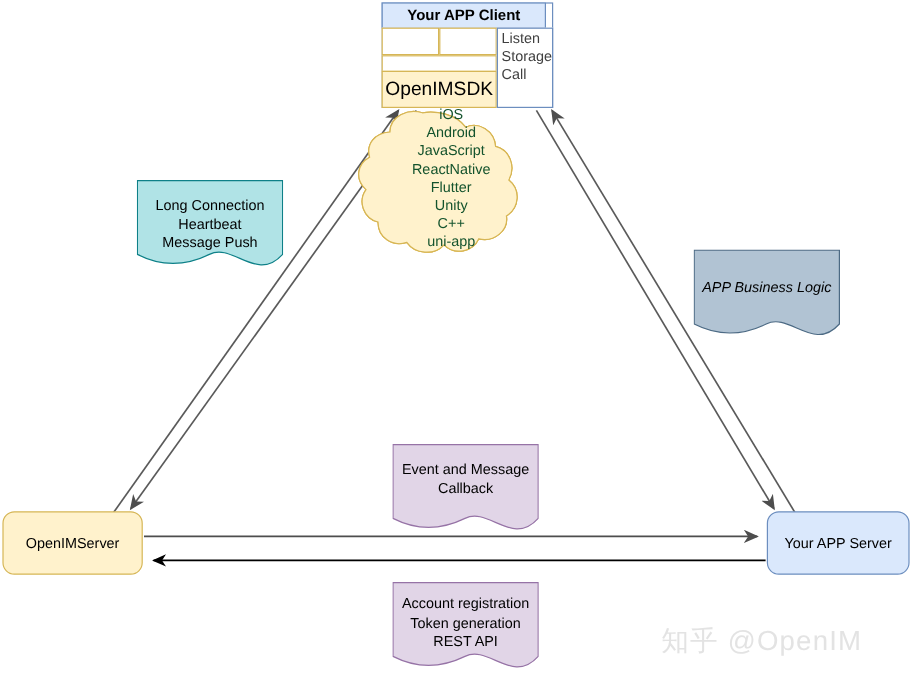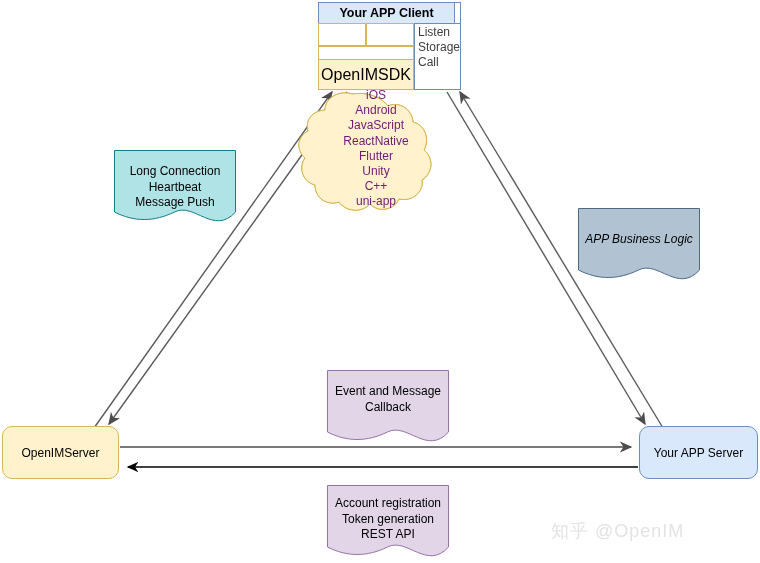"iOS" .cloud-label { color: #701a75 -> #14532d }
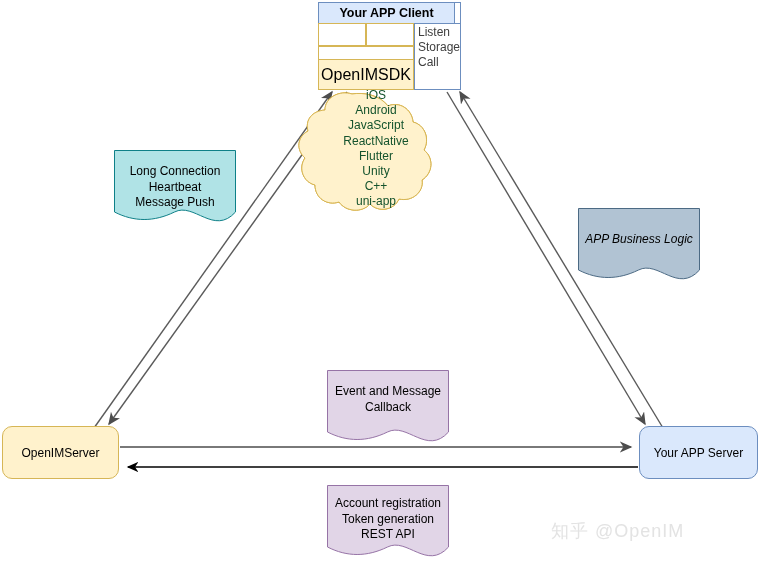"知乎 @OpenIM" .watermark { font-size: 18px -> 23px }
